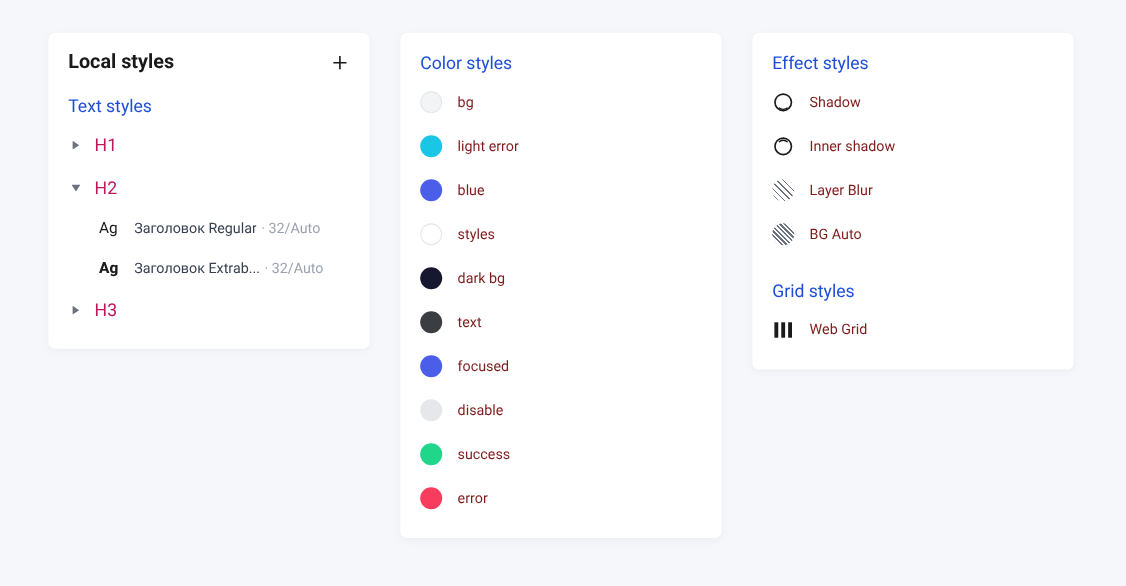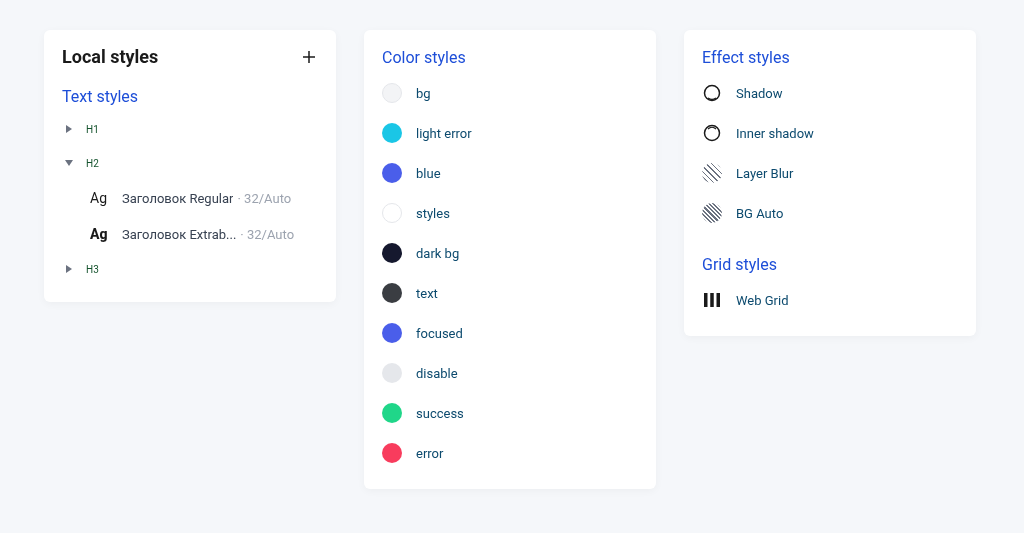"bg" .color-item, .effect-item, .grid-item { color: #0c4a6e -> #7f1d1d }
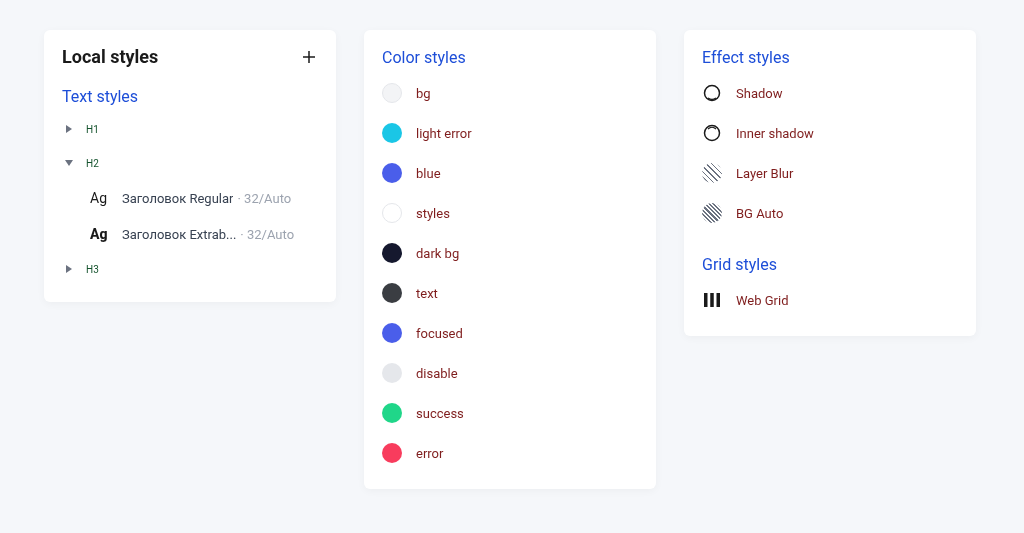"H1" .tree-item { color: #14532d -> #be185d; font-size: 10px -> 16px }
